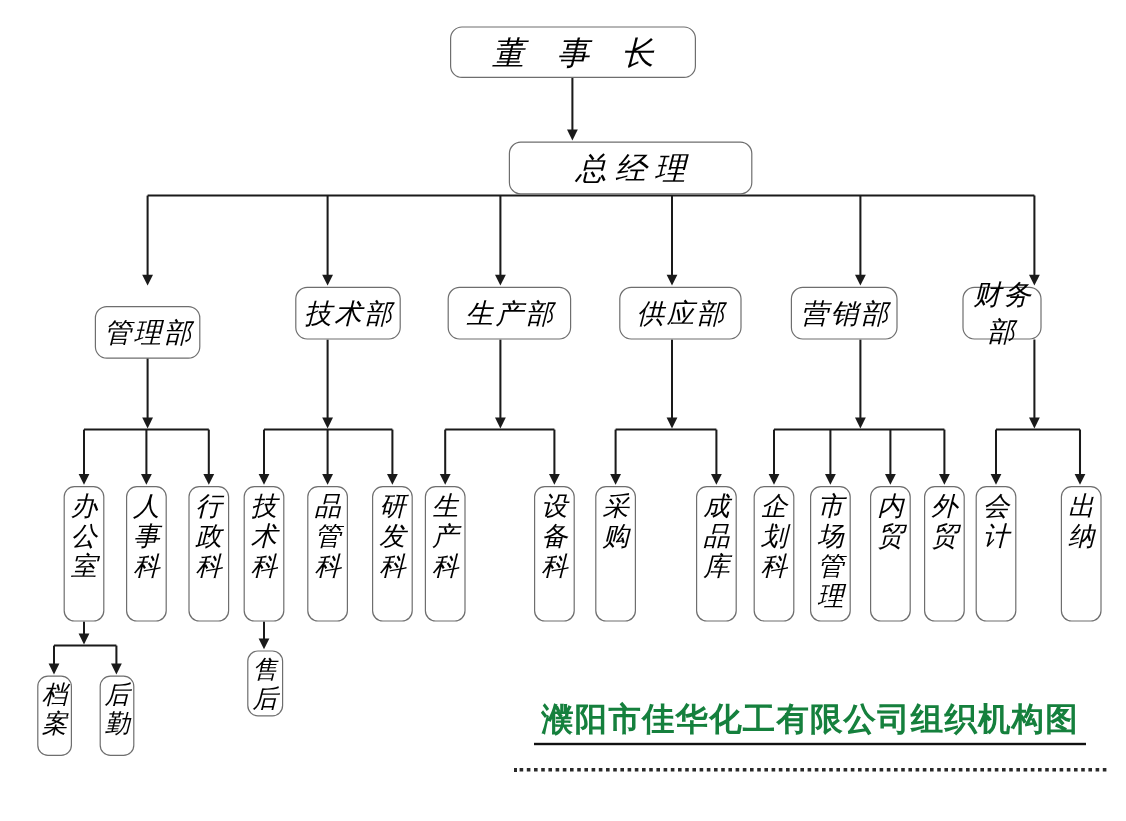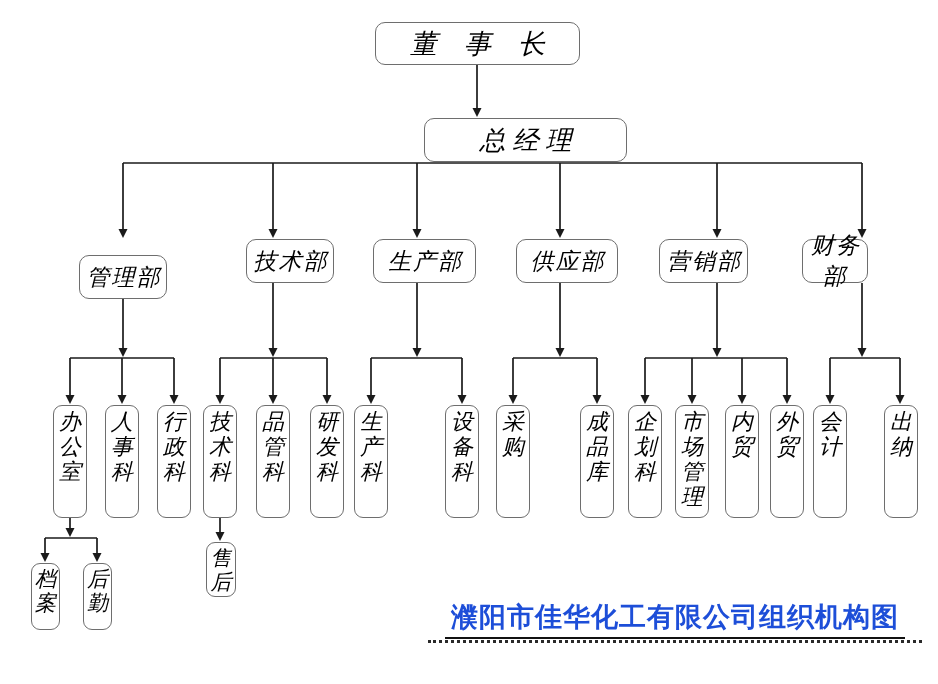"濮阳市佳华化工有限公司组织机构图" #title-block { color: #1d4ed8 -> #15803d; top: 599px -> 581px }
